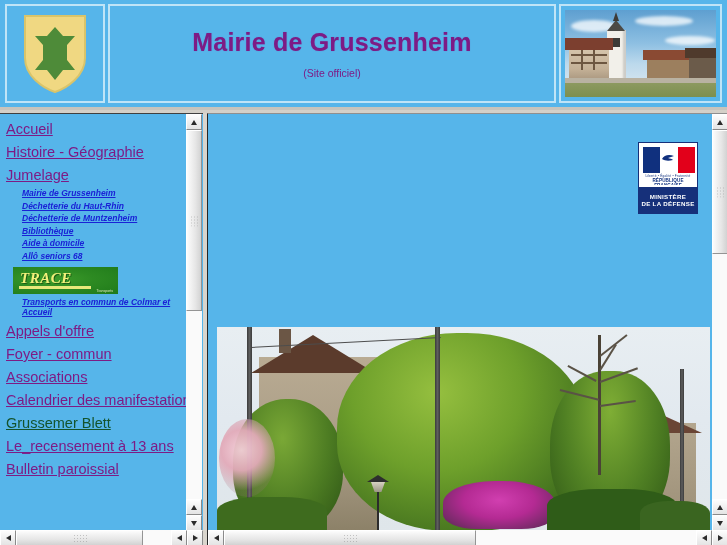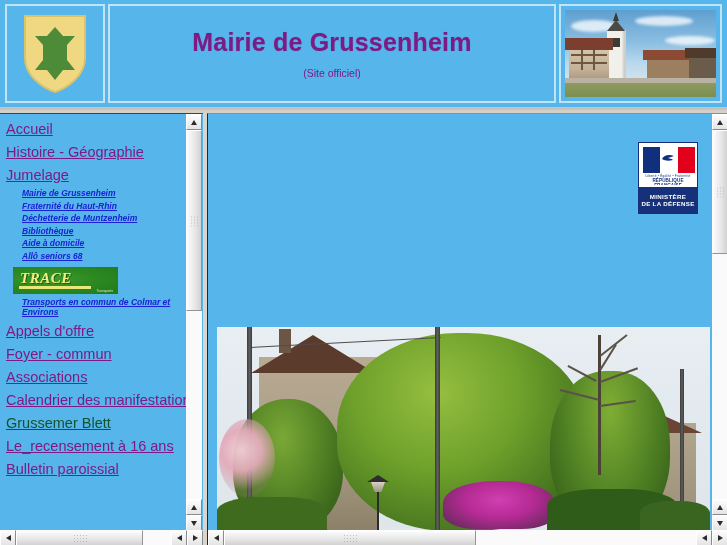"Fraternité du Haut-Rhin" a.sublink { text: Fraternité -> Déchetterie }
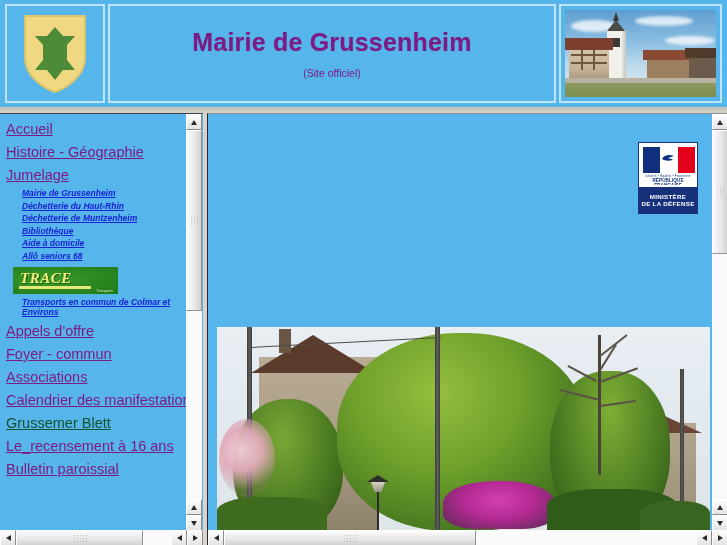"Transports en commun de Colmar" a.sublink { text: Environs -> Accueil }
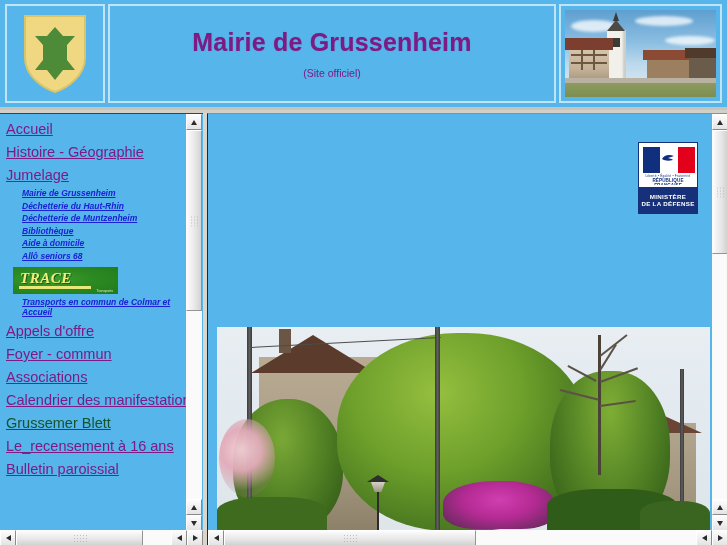"Le_recensement à 16 ans" a.navlink { text: 16 -> 13 }
